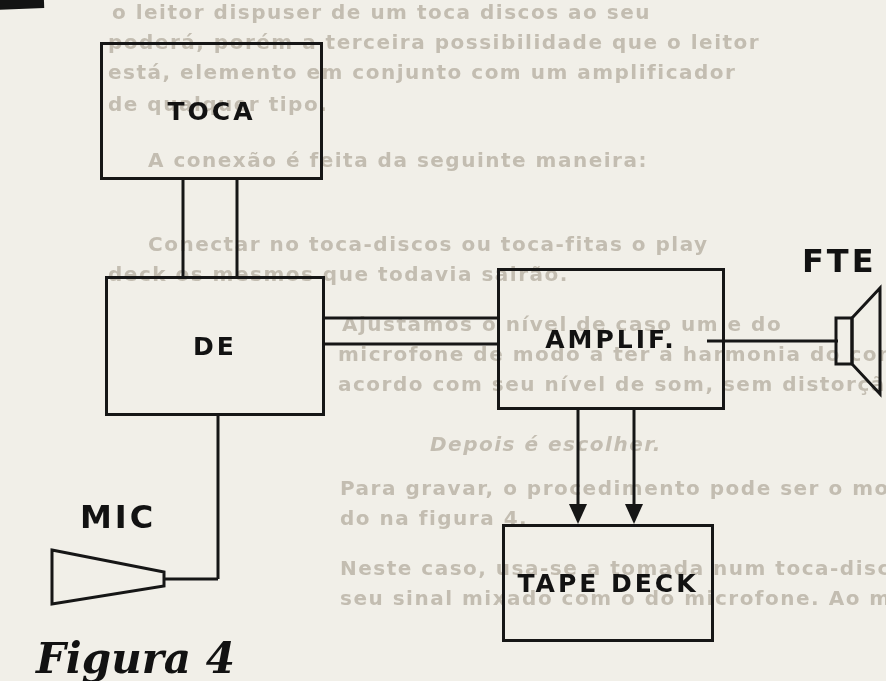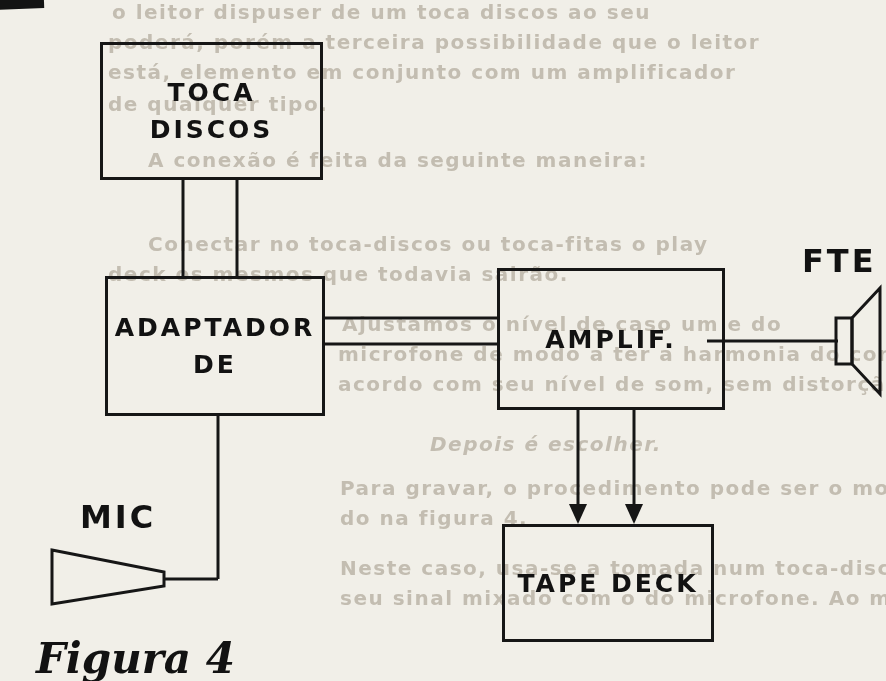"DISCOS" span { html: <span>DISCOS</span> -> none }
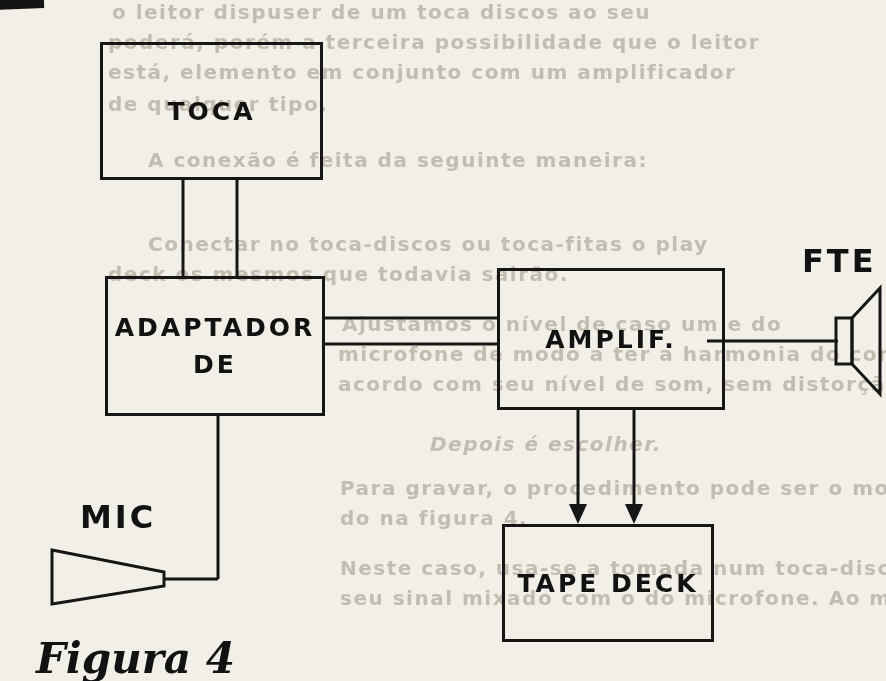"ADAPTADOR" span { html: <span>ADAPTADOR</span> -> none }
